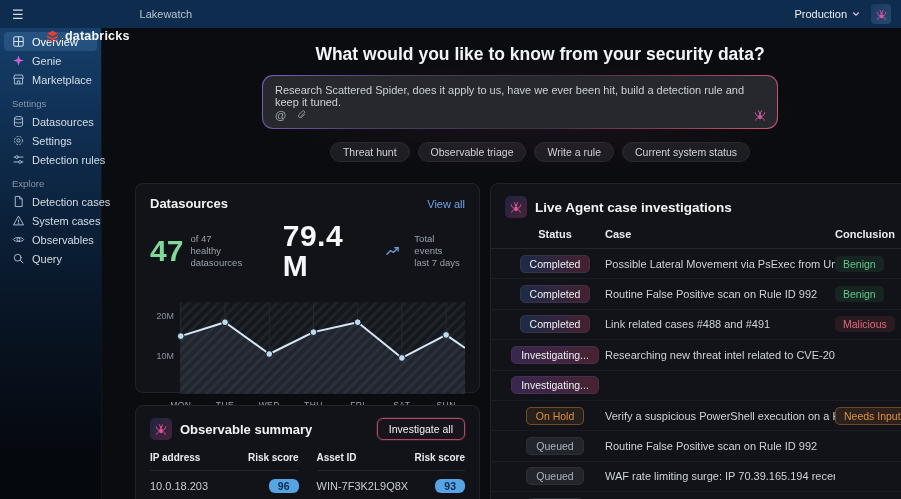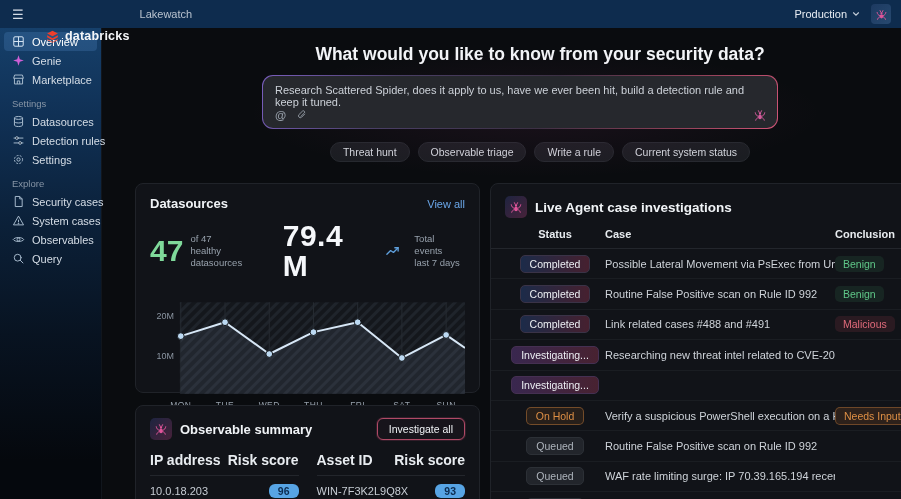"Detection rules" div.side-item { order: before "Settings" -> after "Settings" }
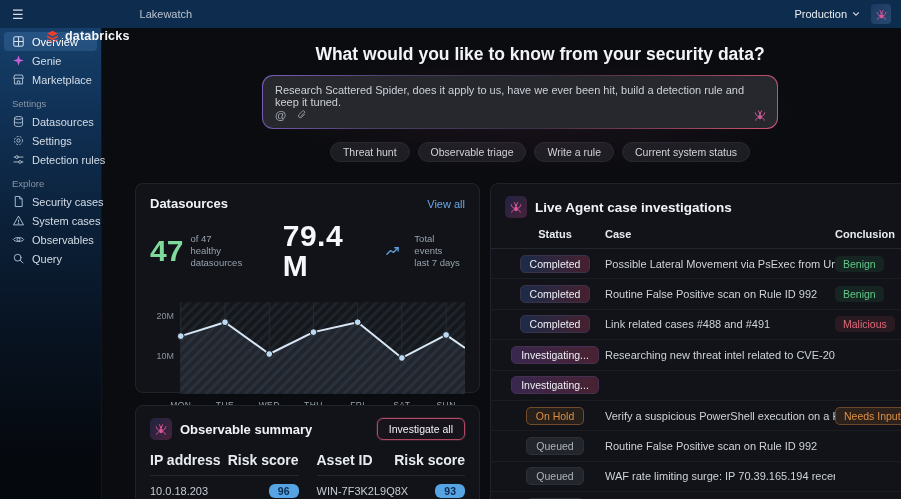"Security cases" span { text: Security -> Detection }
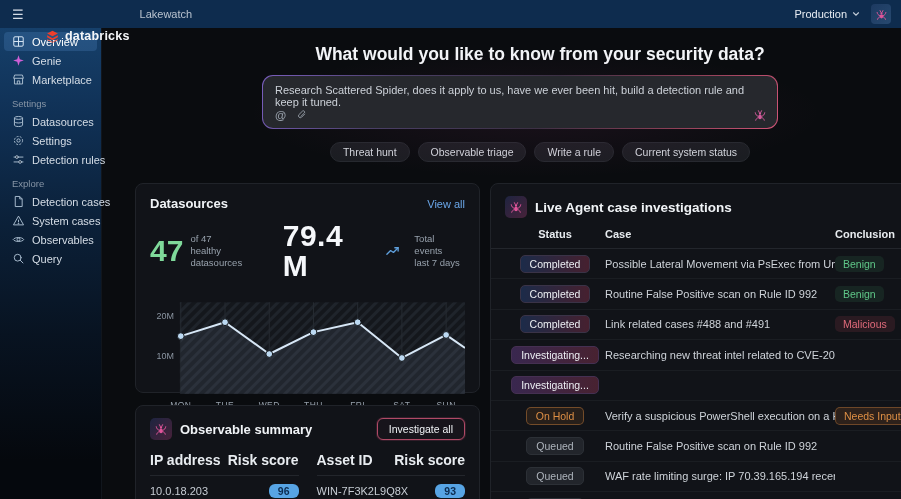"IP address" .obs-hrow { font-size: 14px -> 10px }
